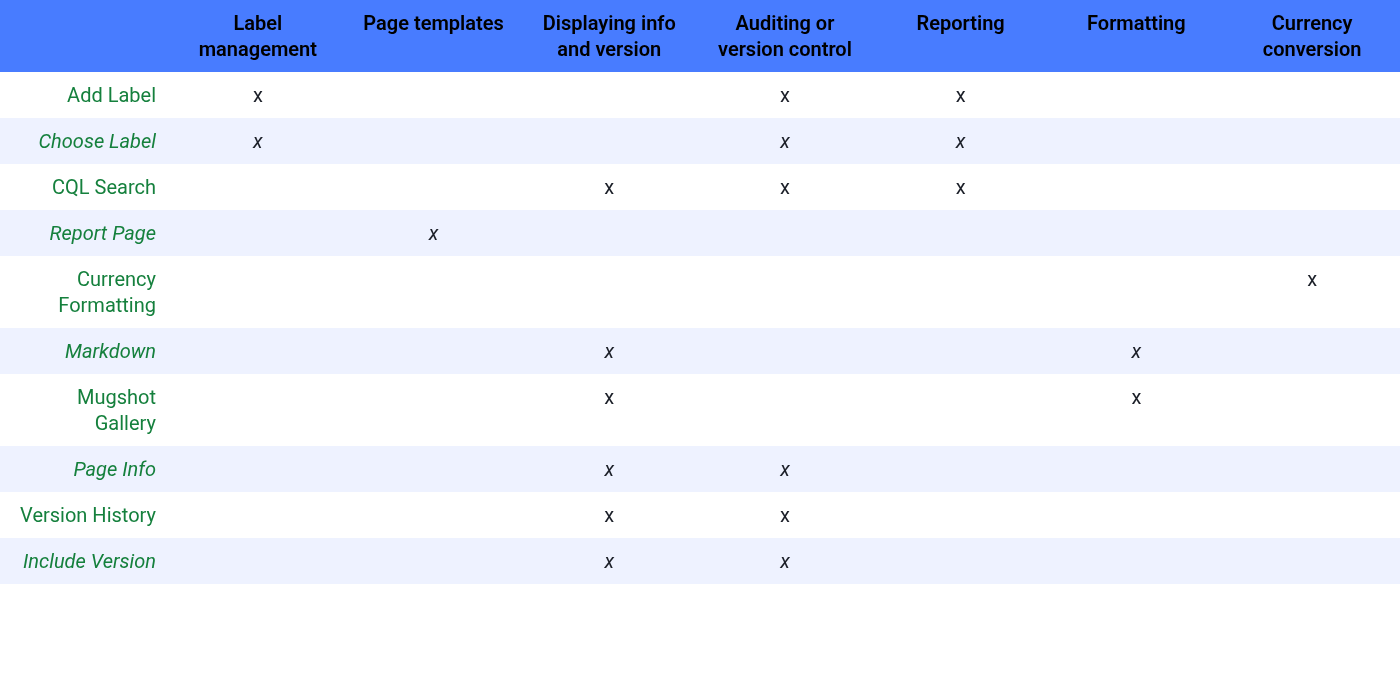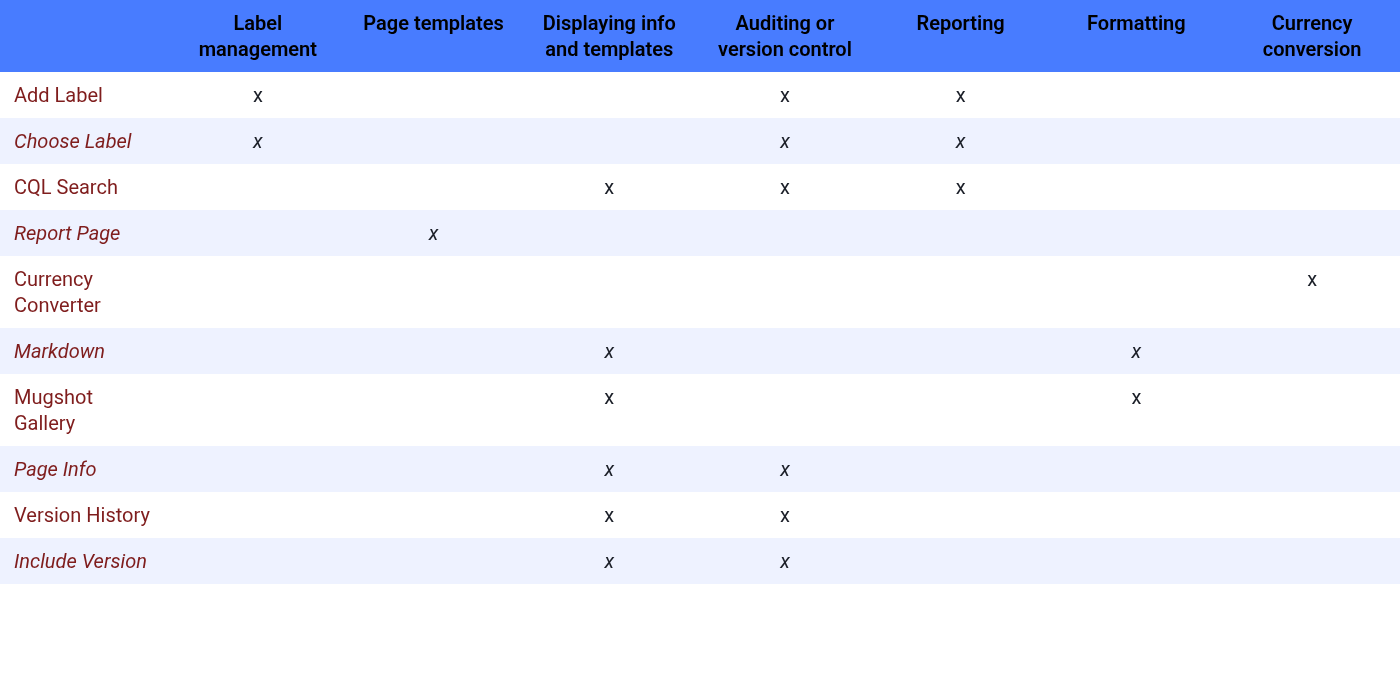"Displaying info and templates" th { text: templates -> version }
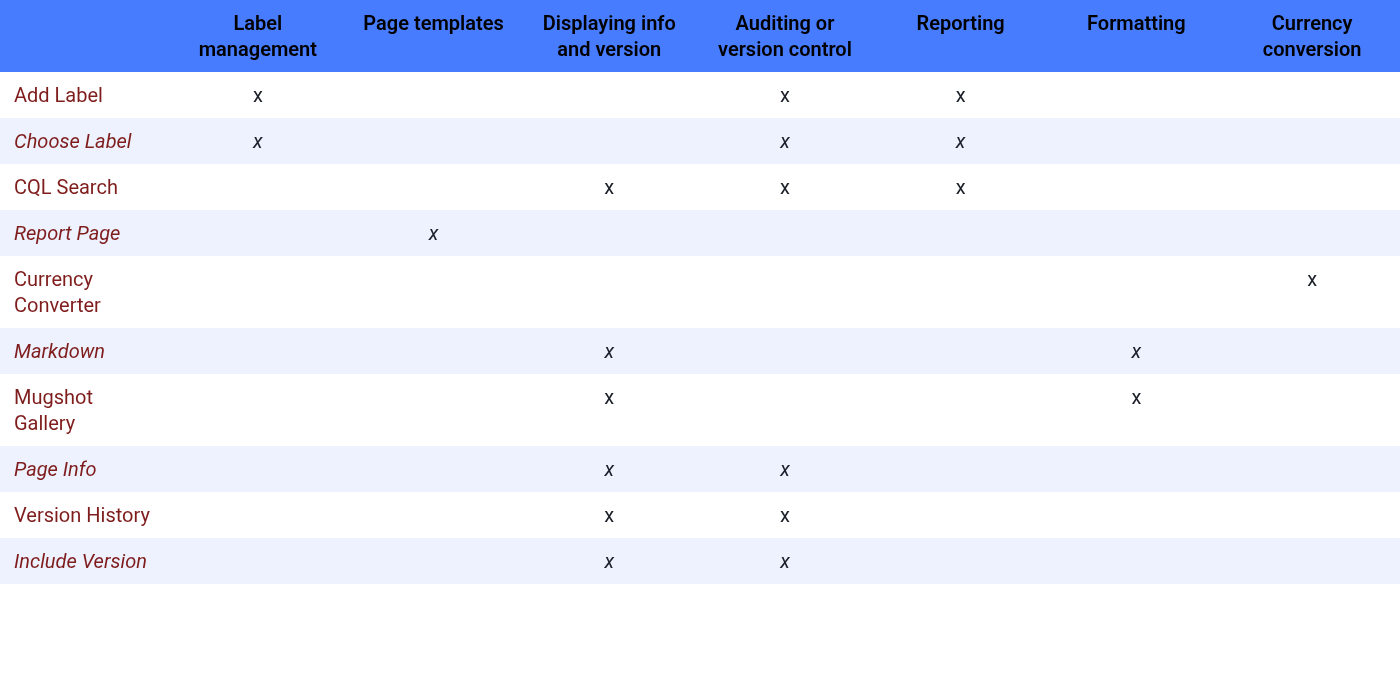"Add Label" .table tbody td.rowlabel { color: #7f1d1d -> #15803d; text-align: left -> right }
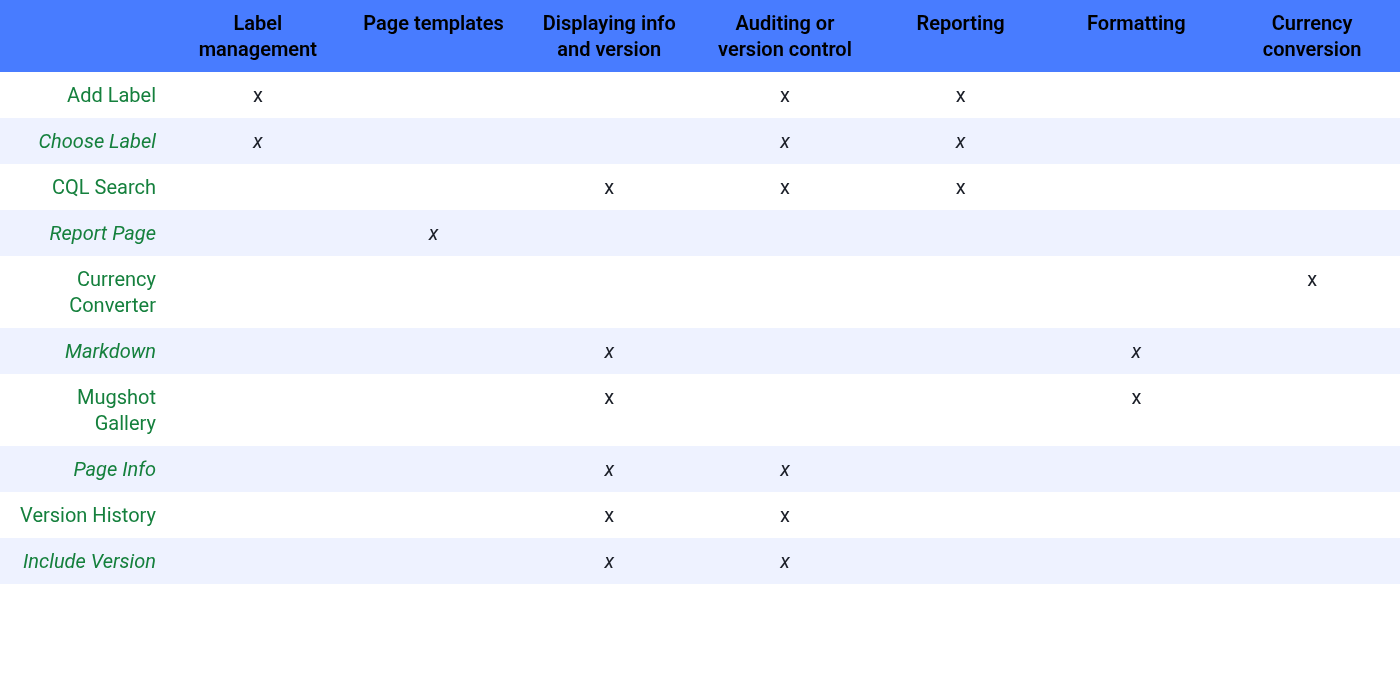"Currency Converter" td.rowlabel { text: Converter -> Formatting }
